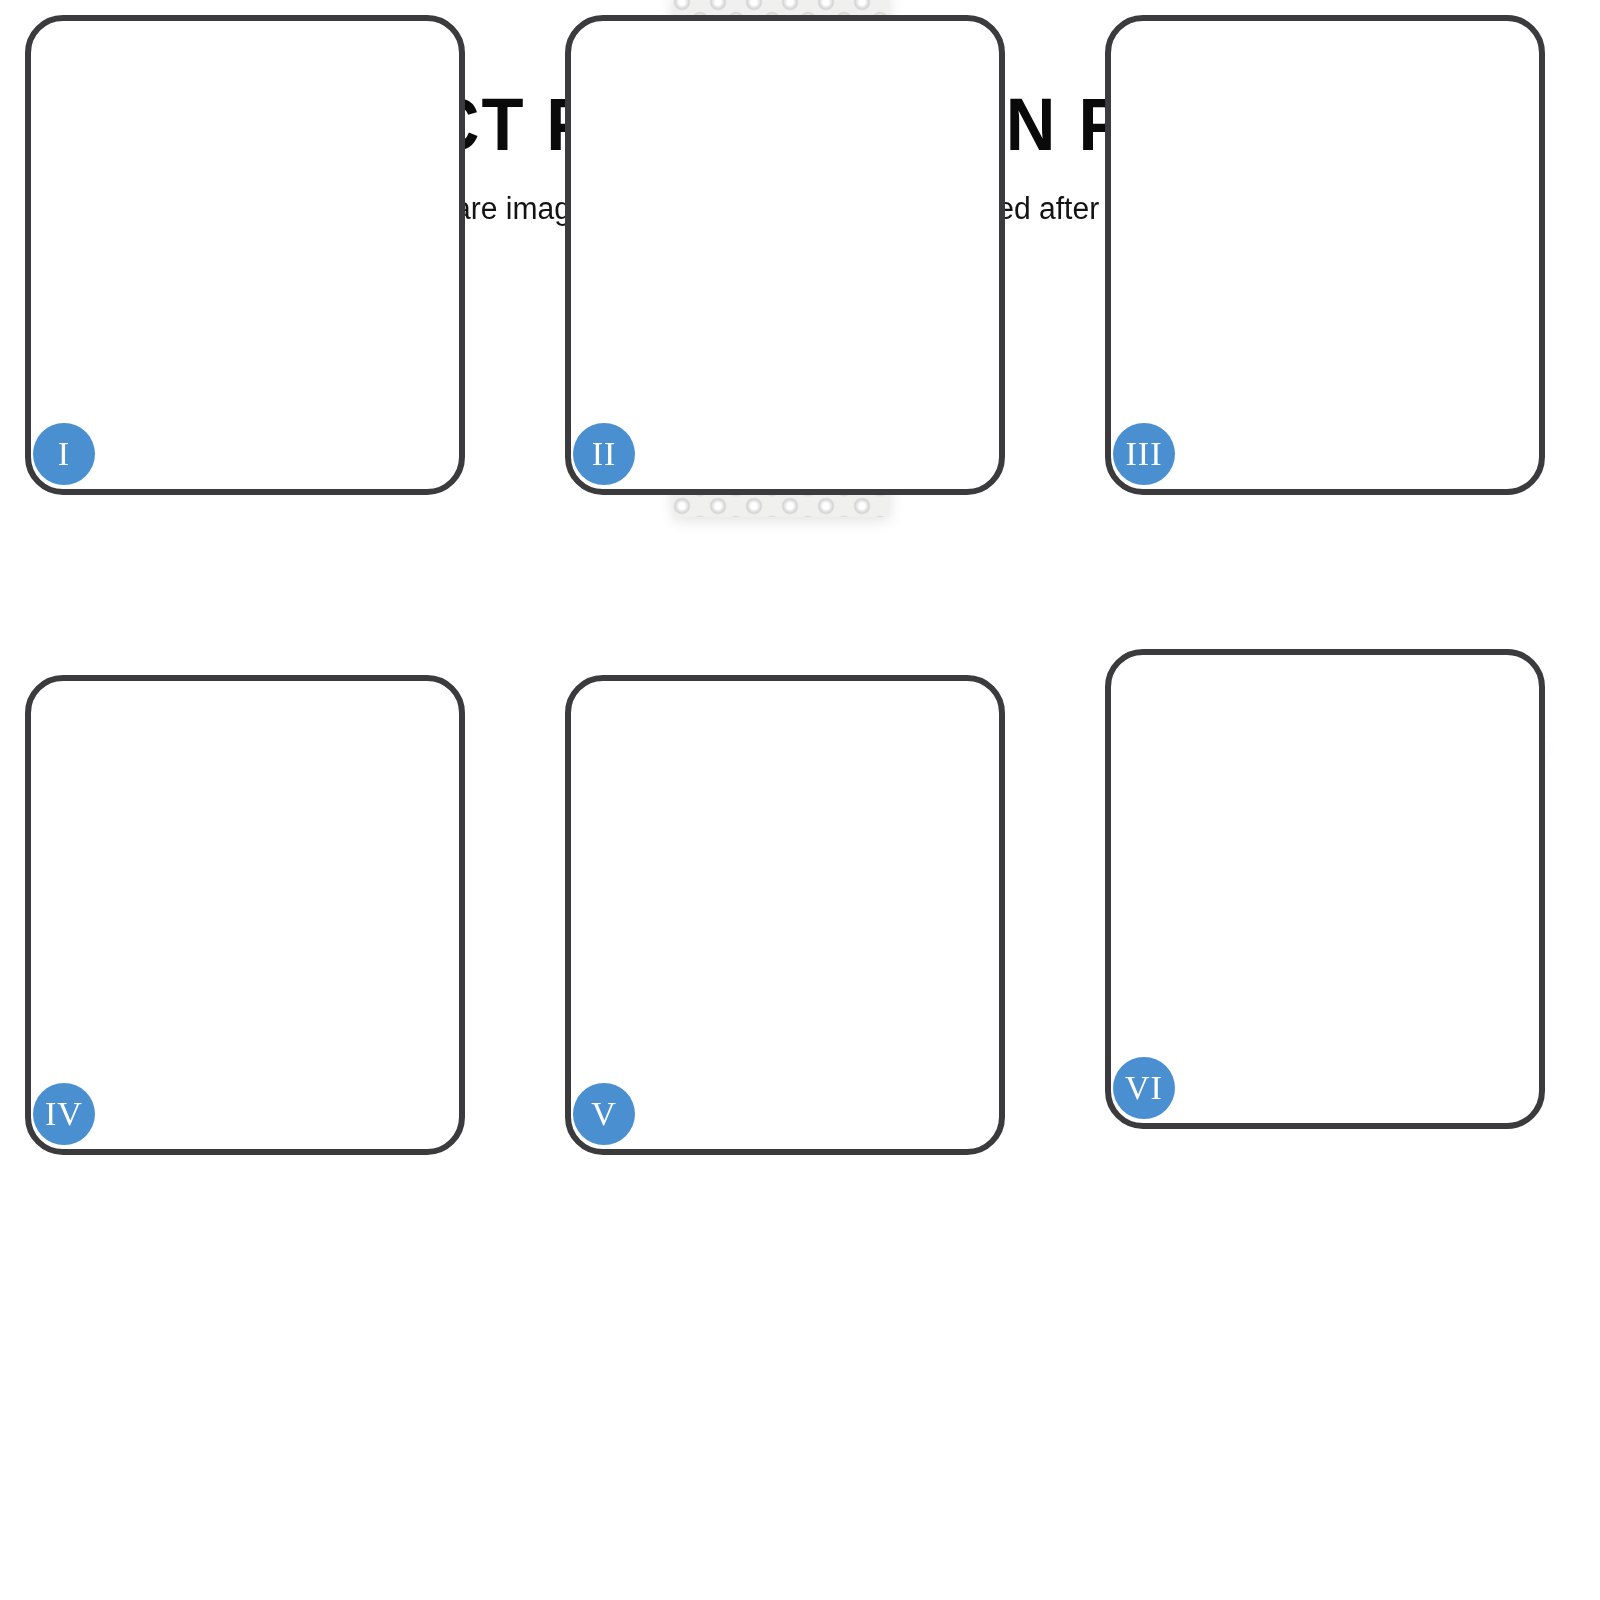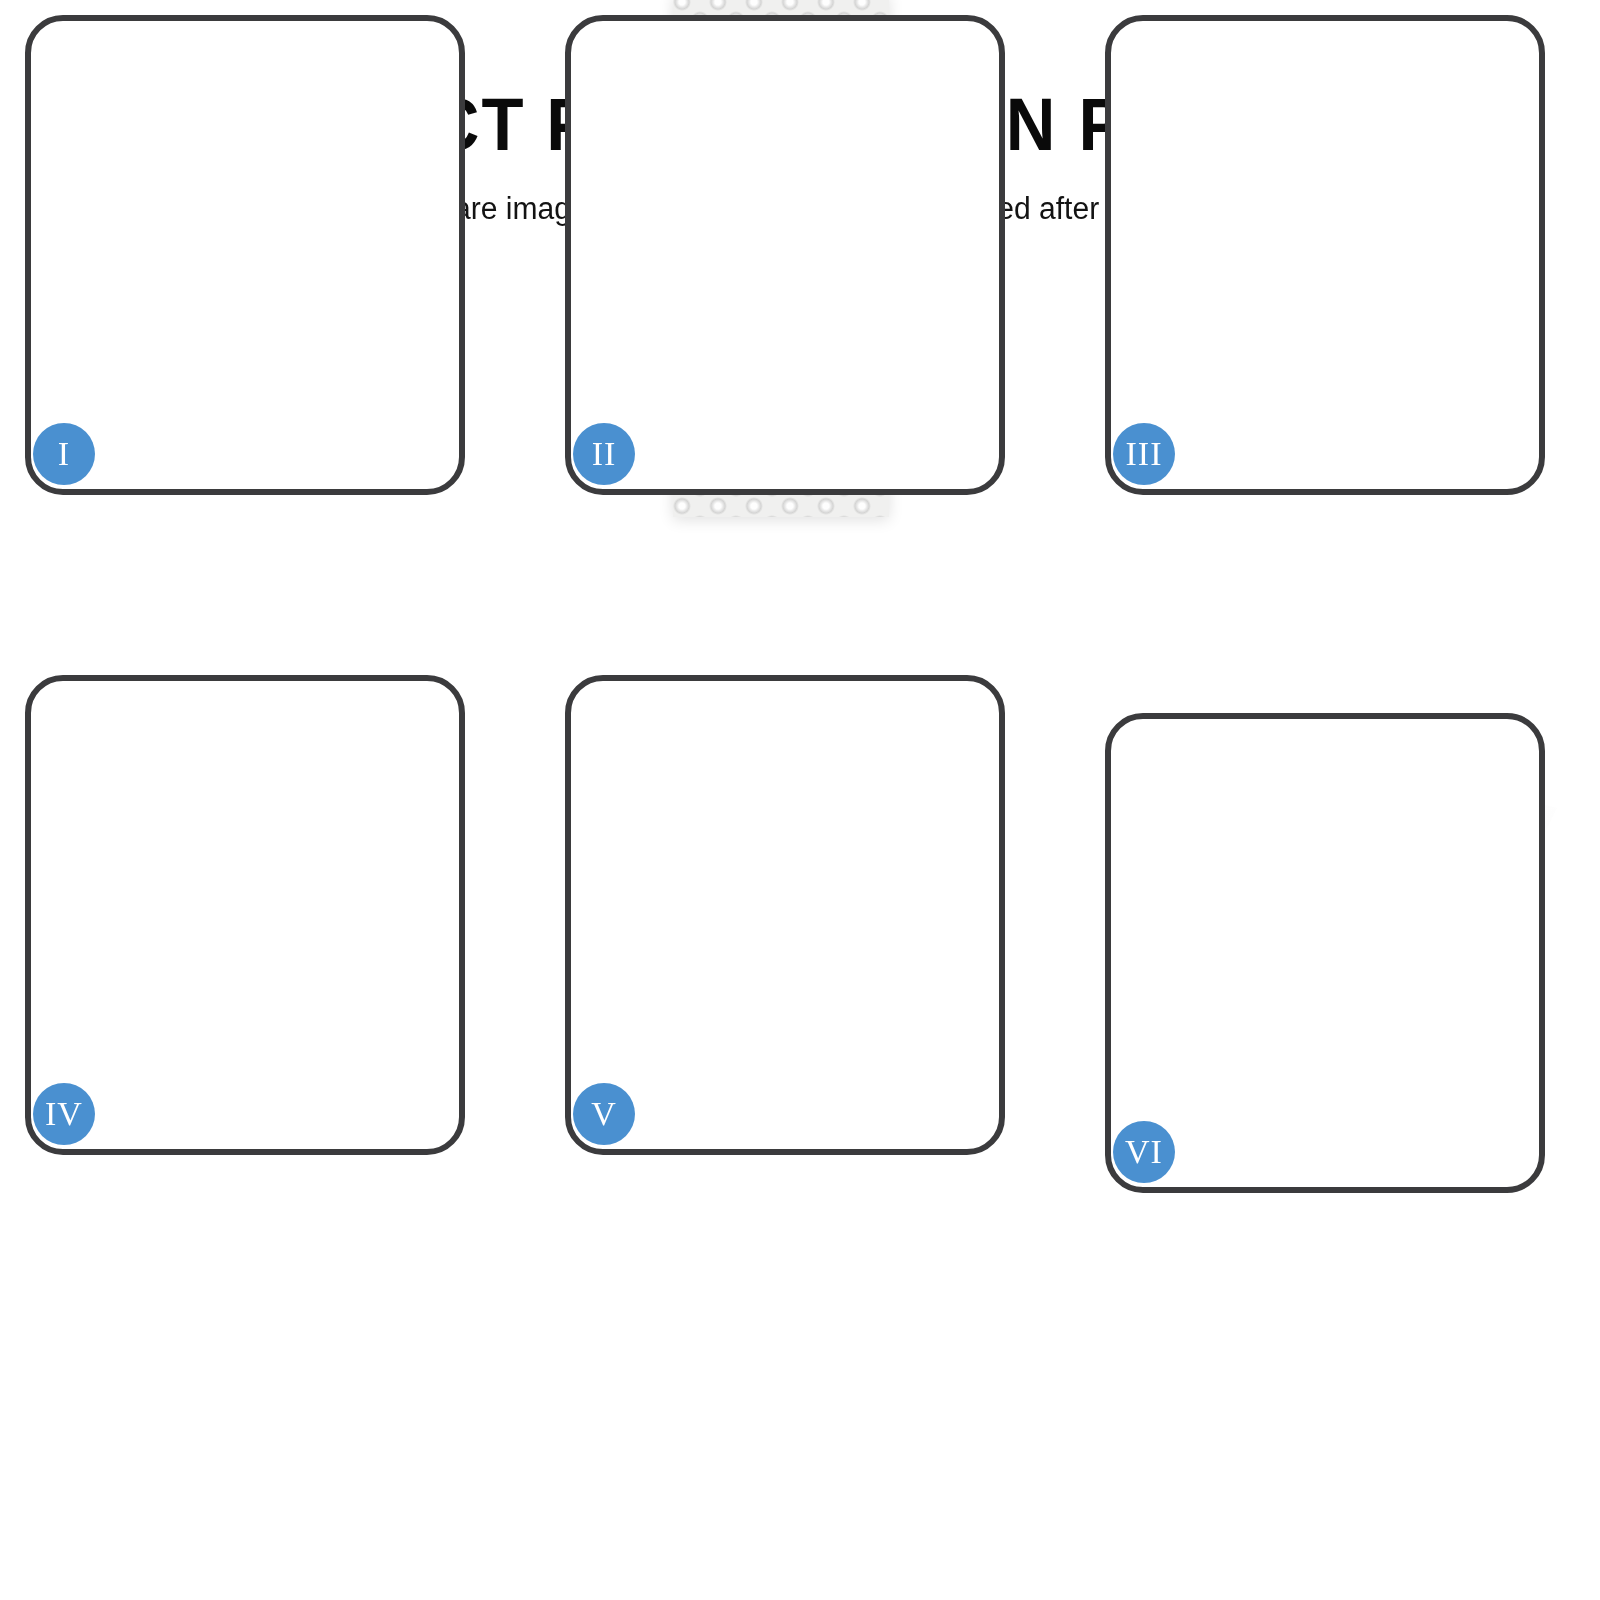"VI" div.panel { top: 713px -> 649px }
